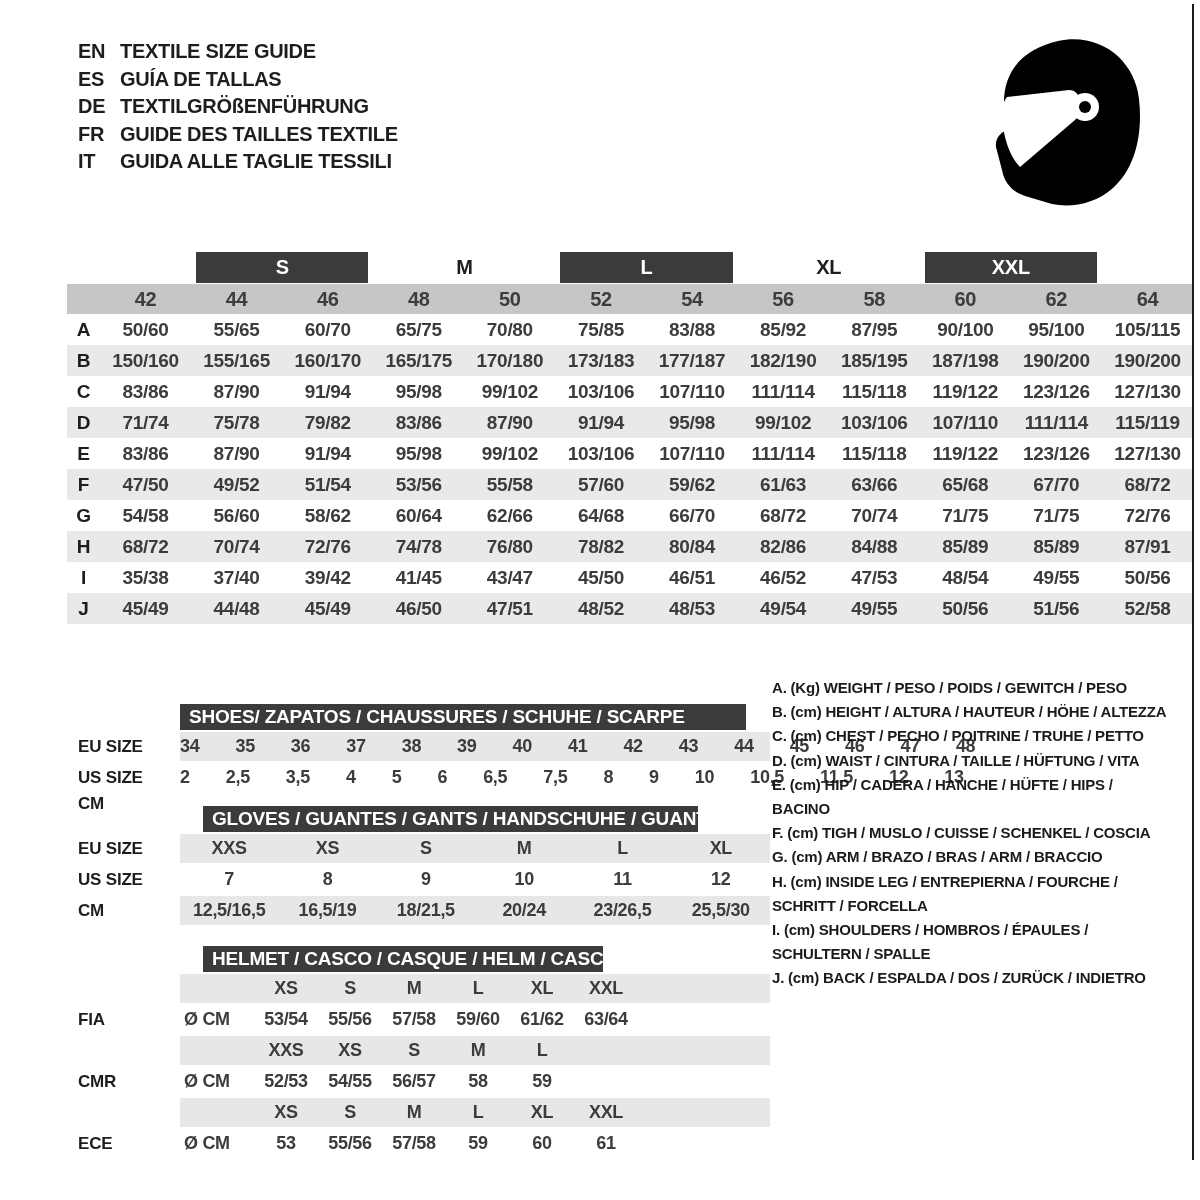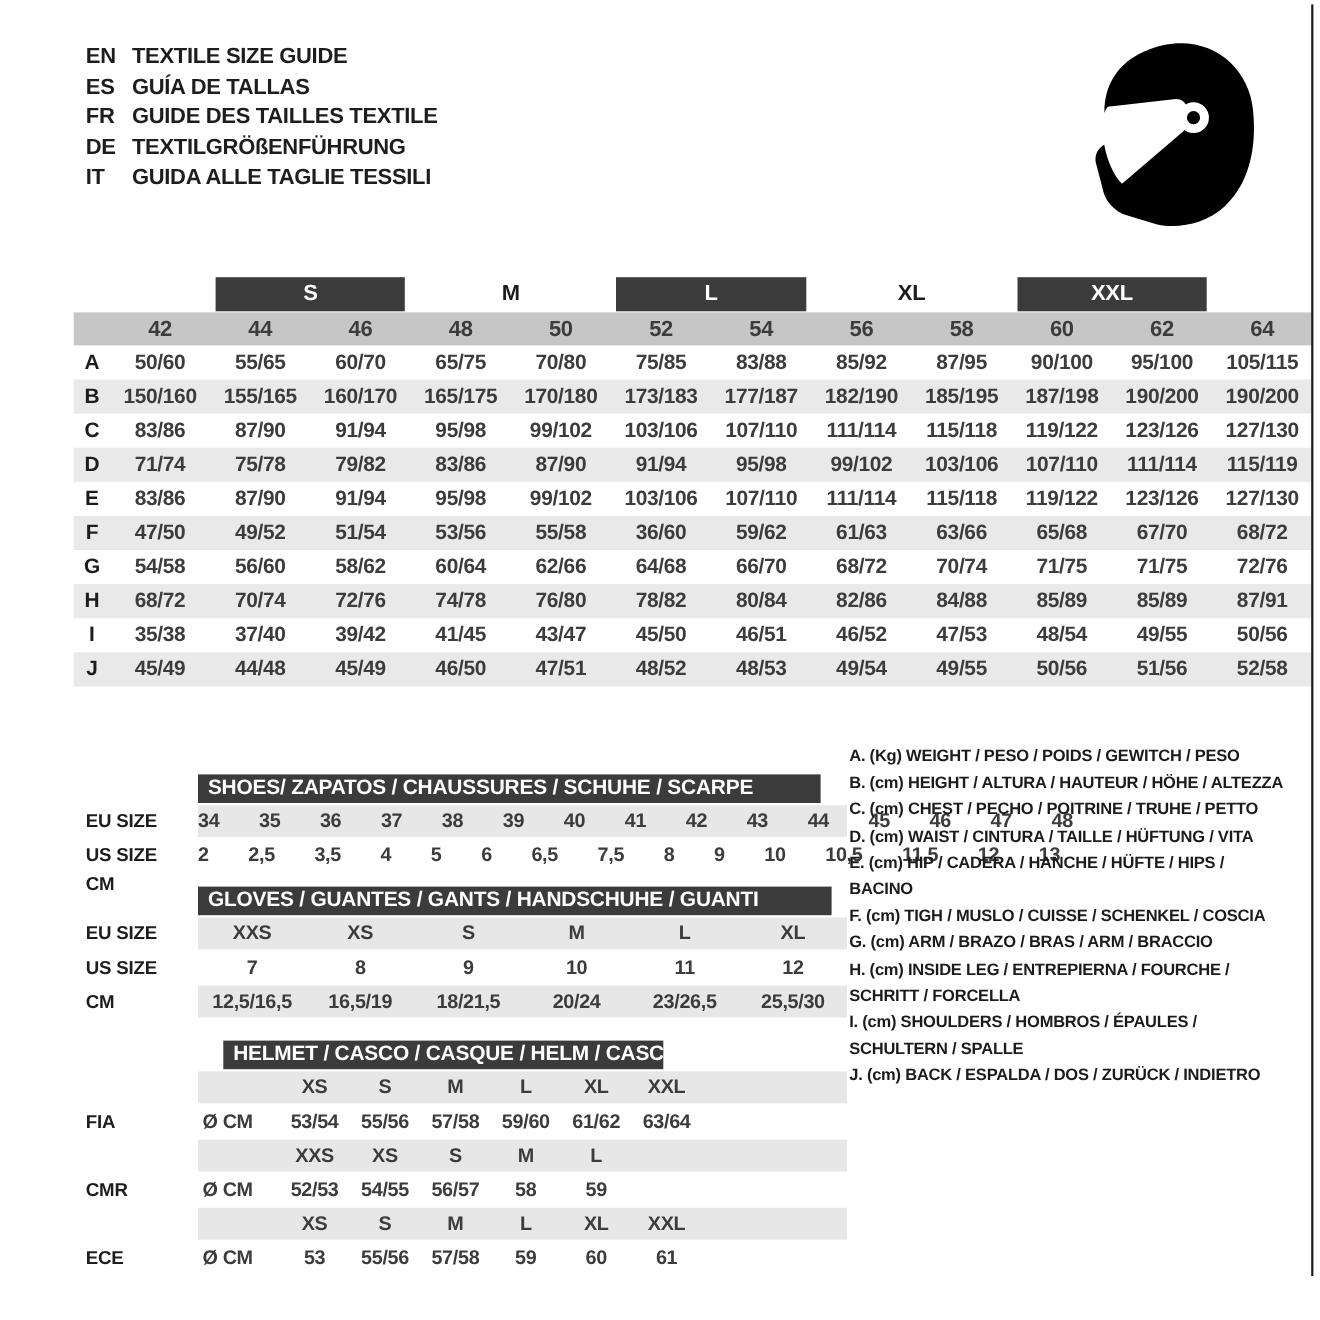"FR" div.lang-row { order: before "DE" -> after "DE" }
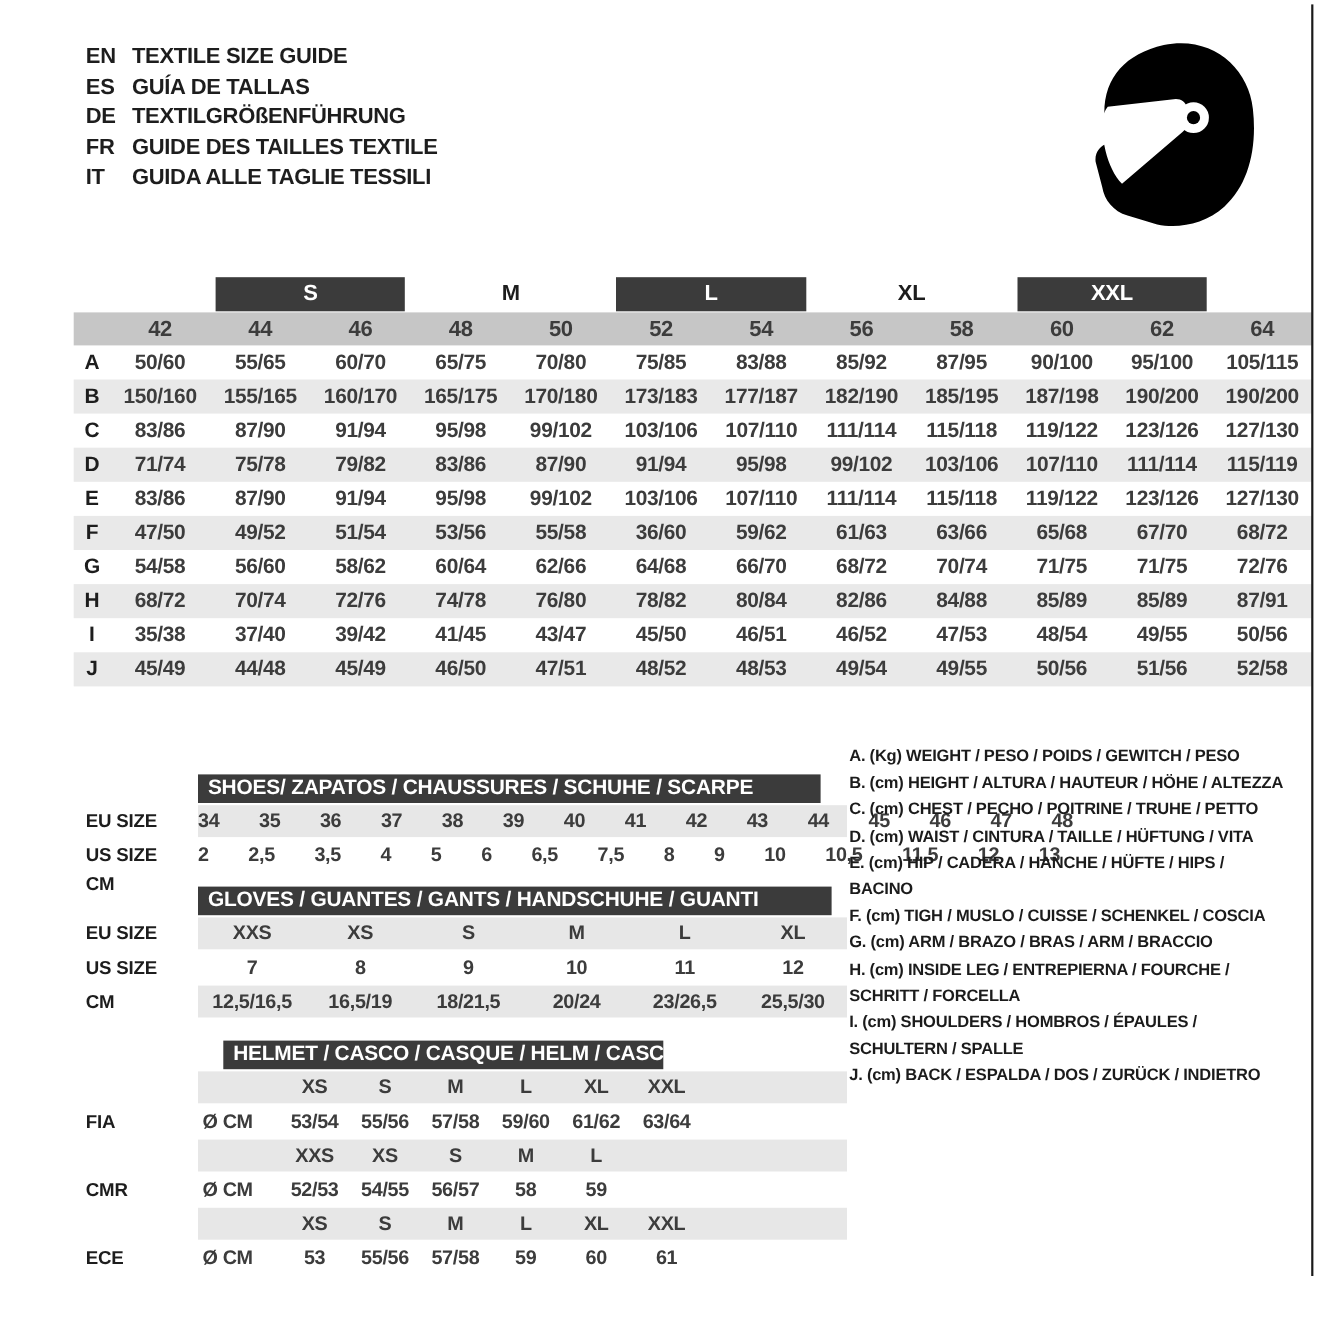"36/60" div.cell { text: 36/60 -> 57/60 }
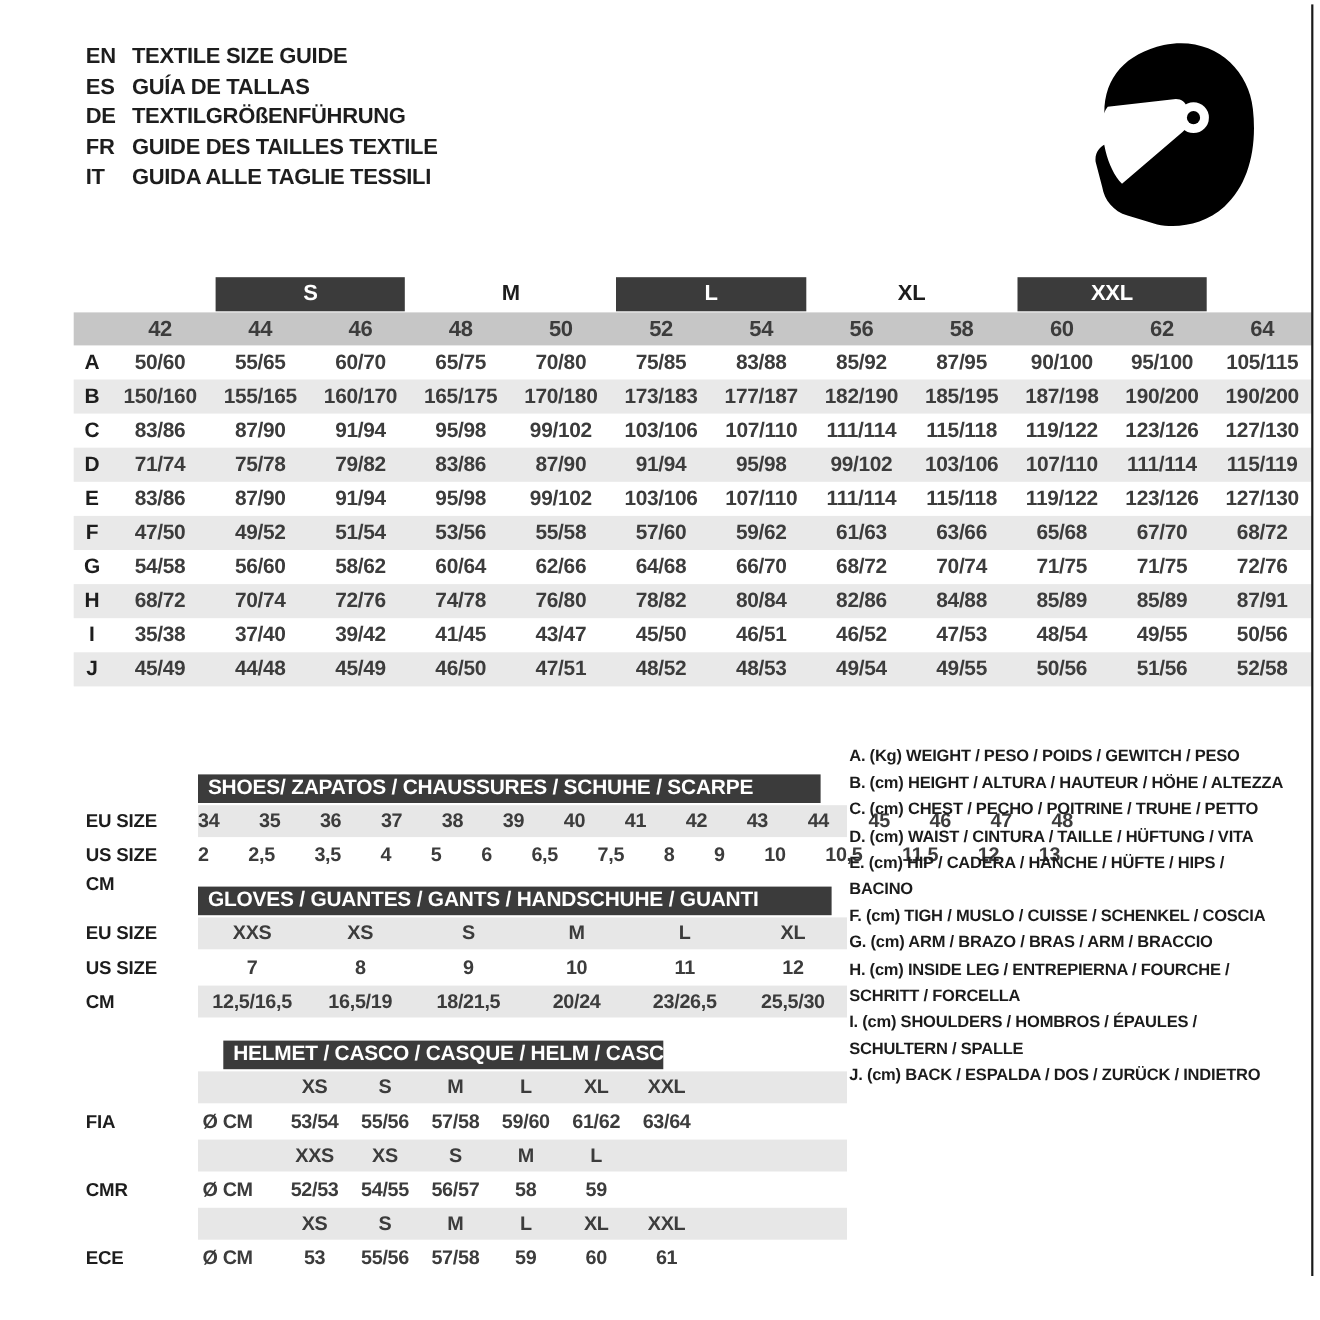"GLOVES / GUANTES / GANTS" #gloves-section .bar { margin-left: none -> 23px; width: 576px -> 495px }
